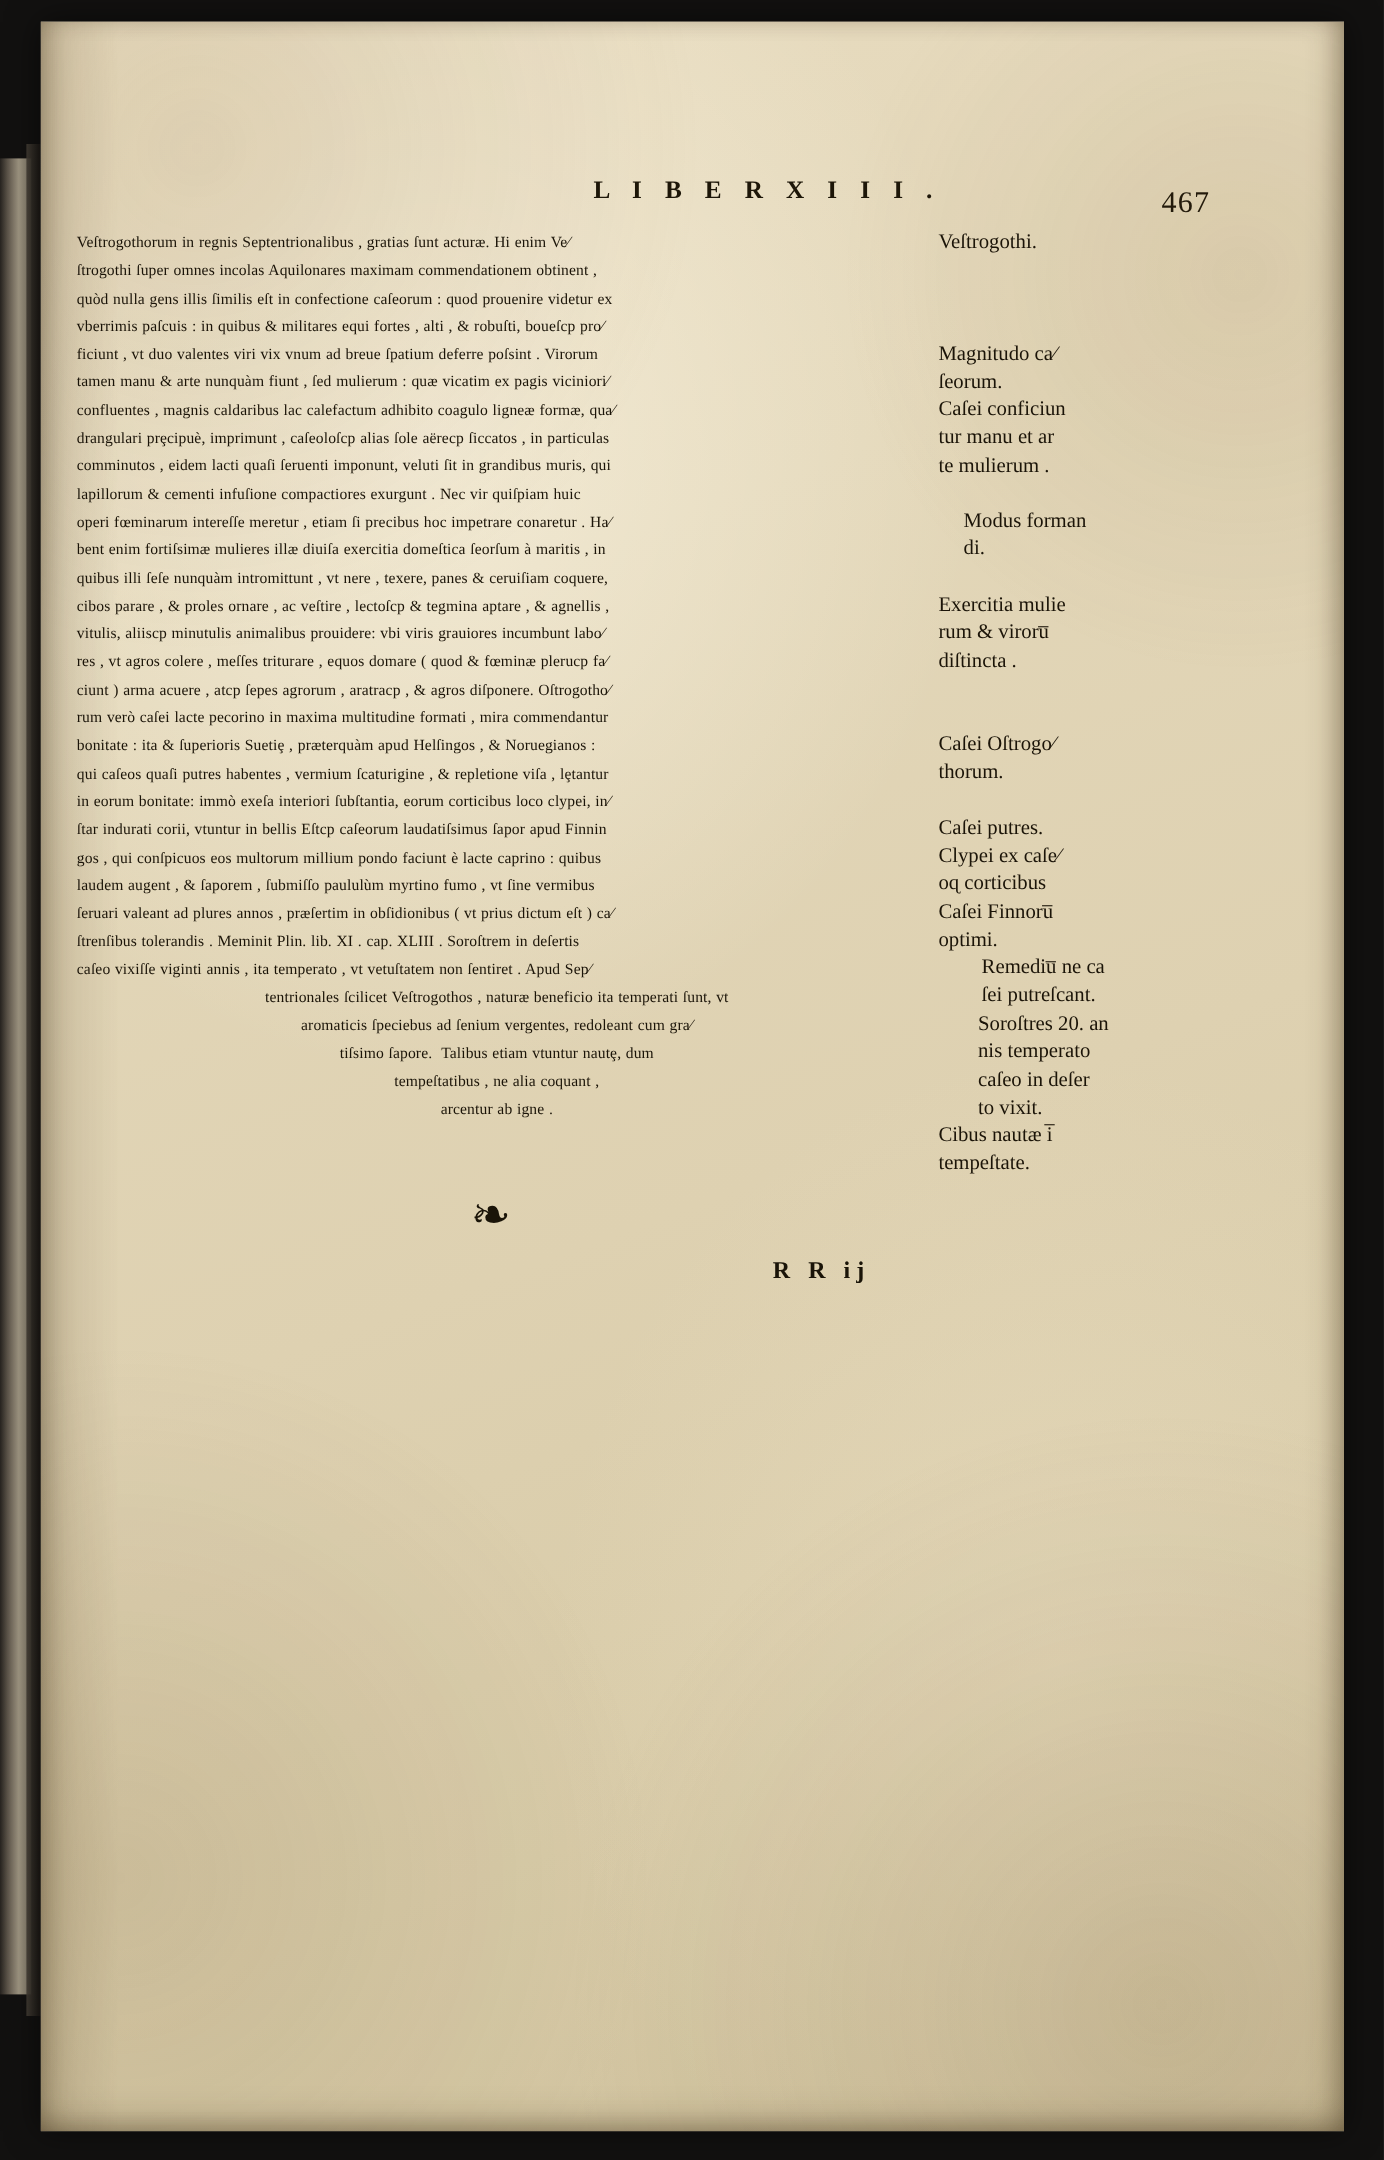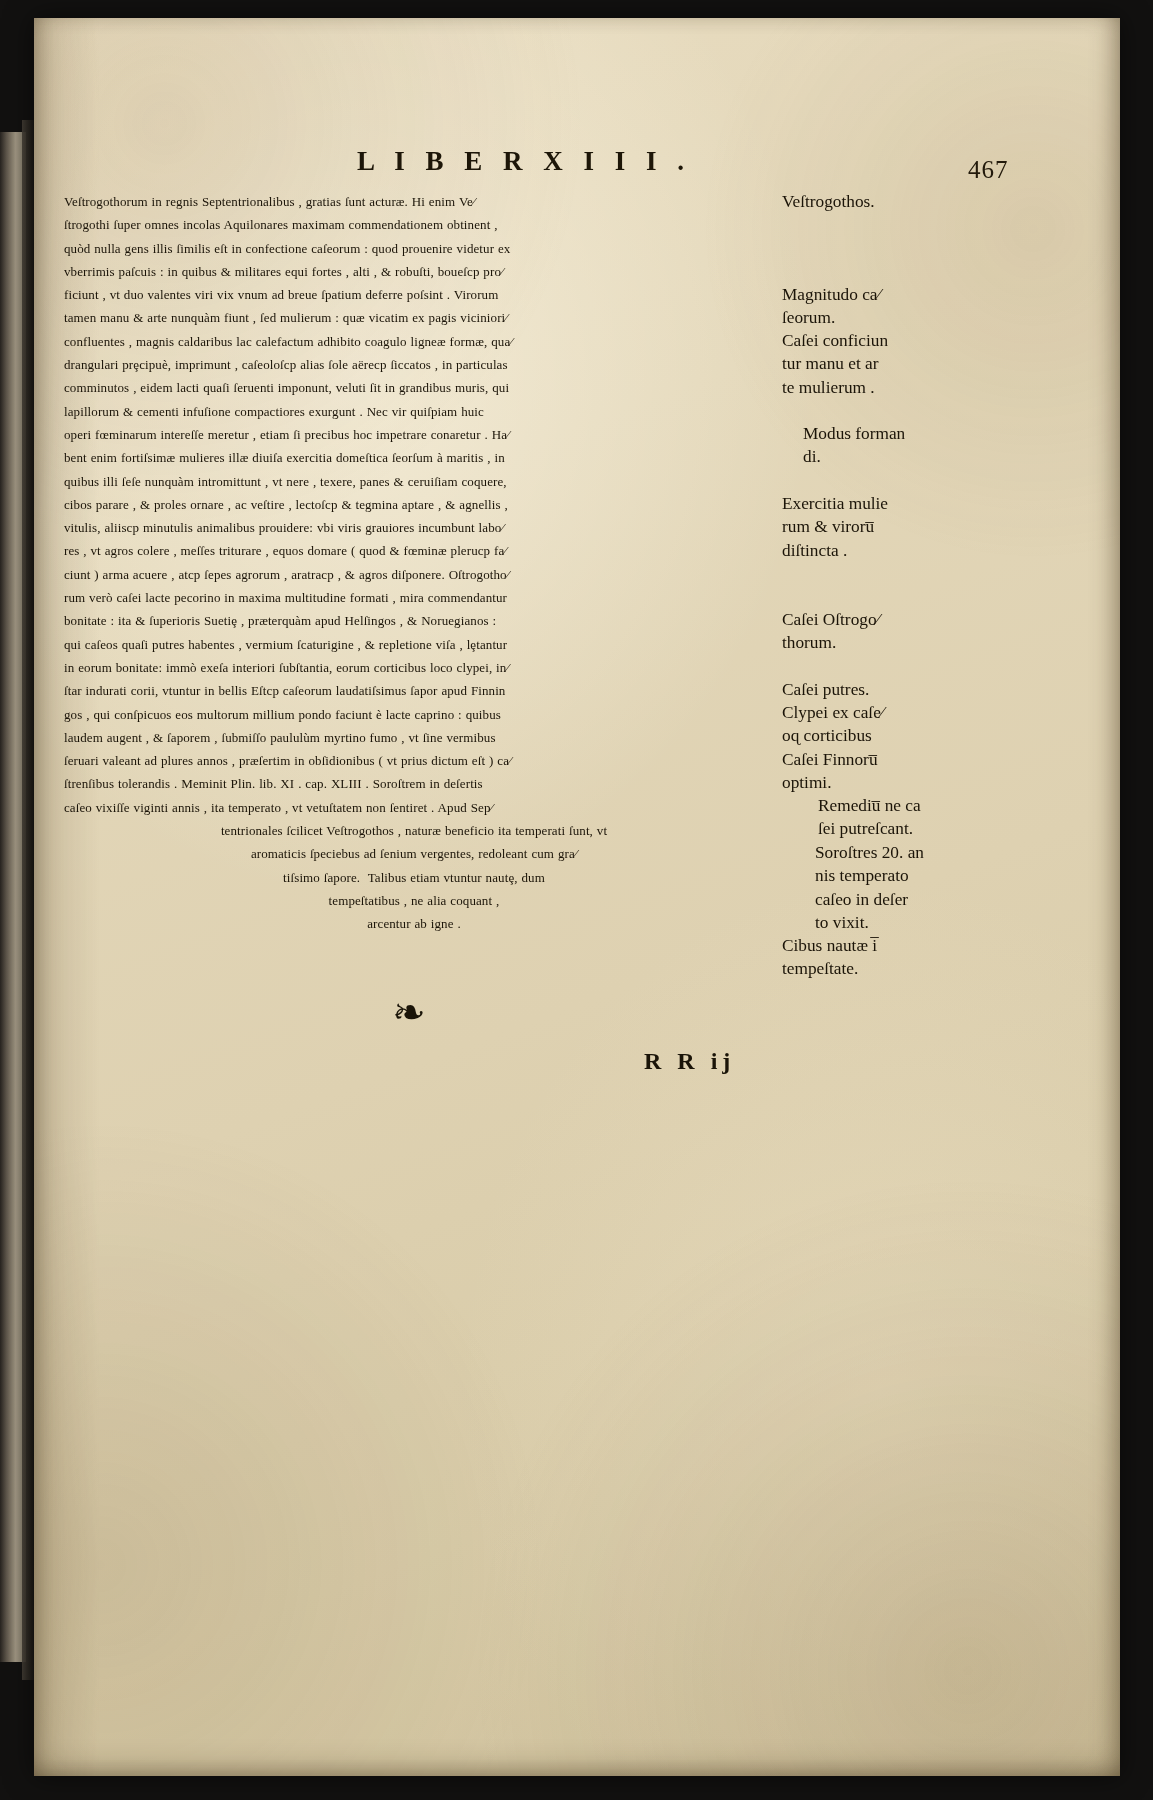"L I B E R" .hdr { font-size: 27px -> 21px; text-align: center -> right }
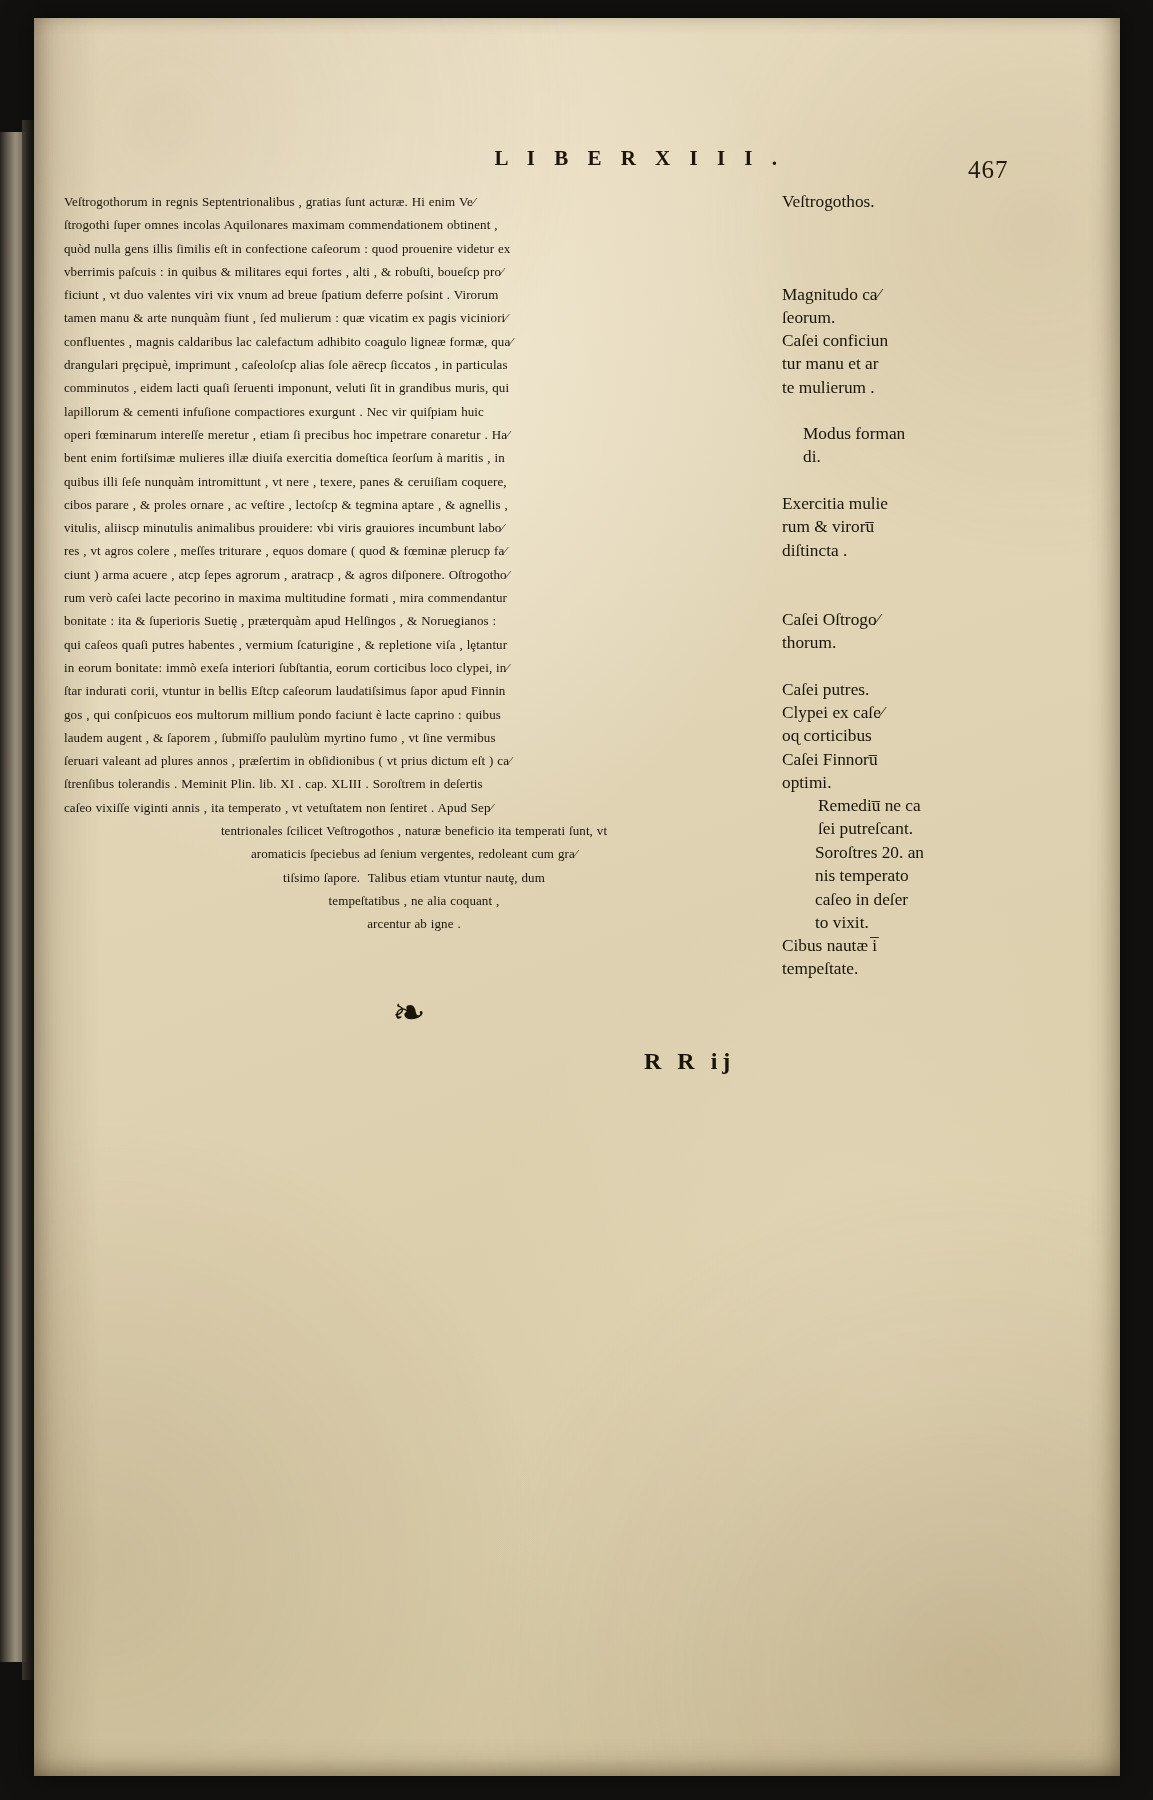"Veſtrogothos." span { text: Veſtrogothos -> Veſtrogothi }
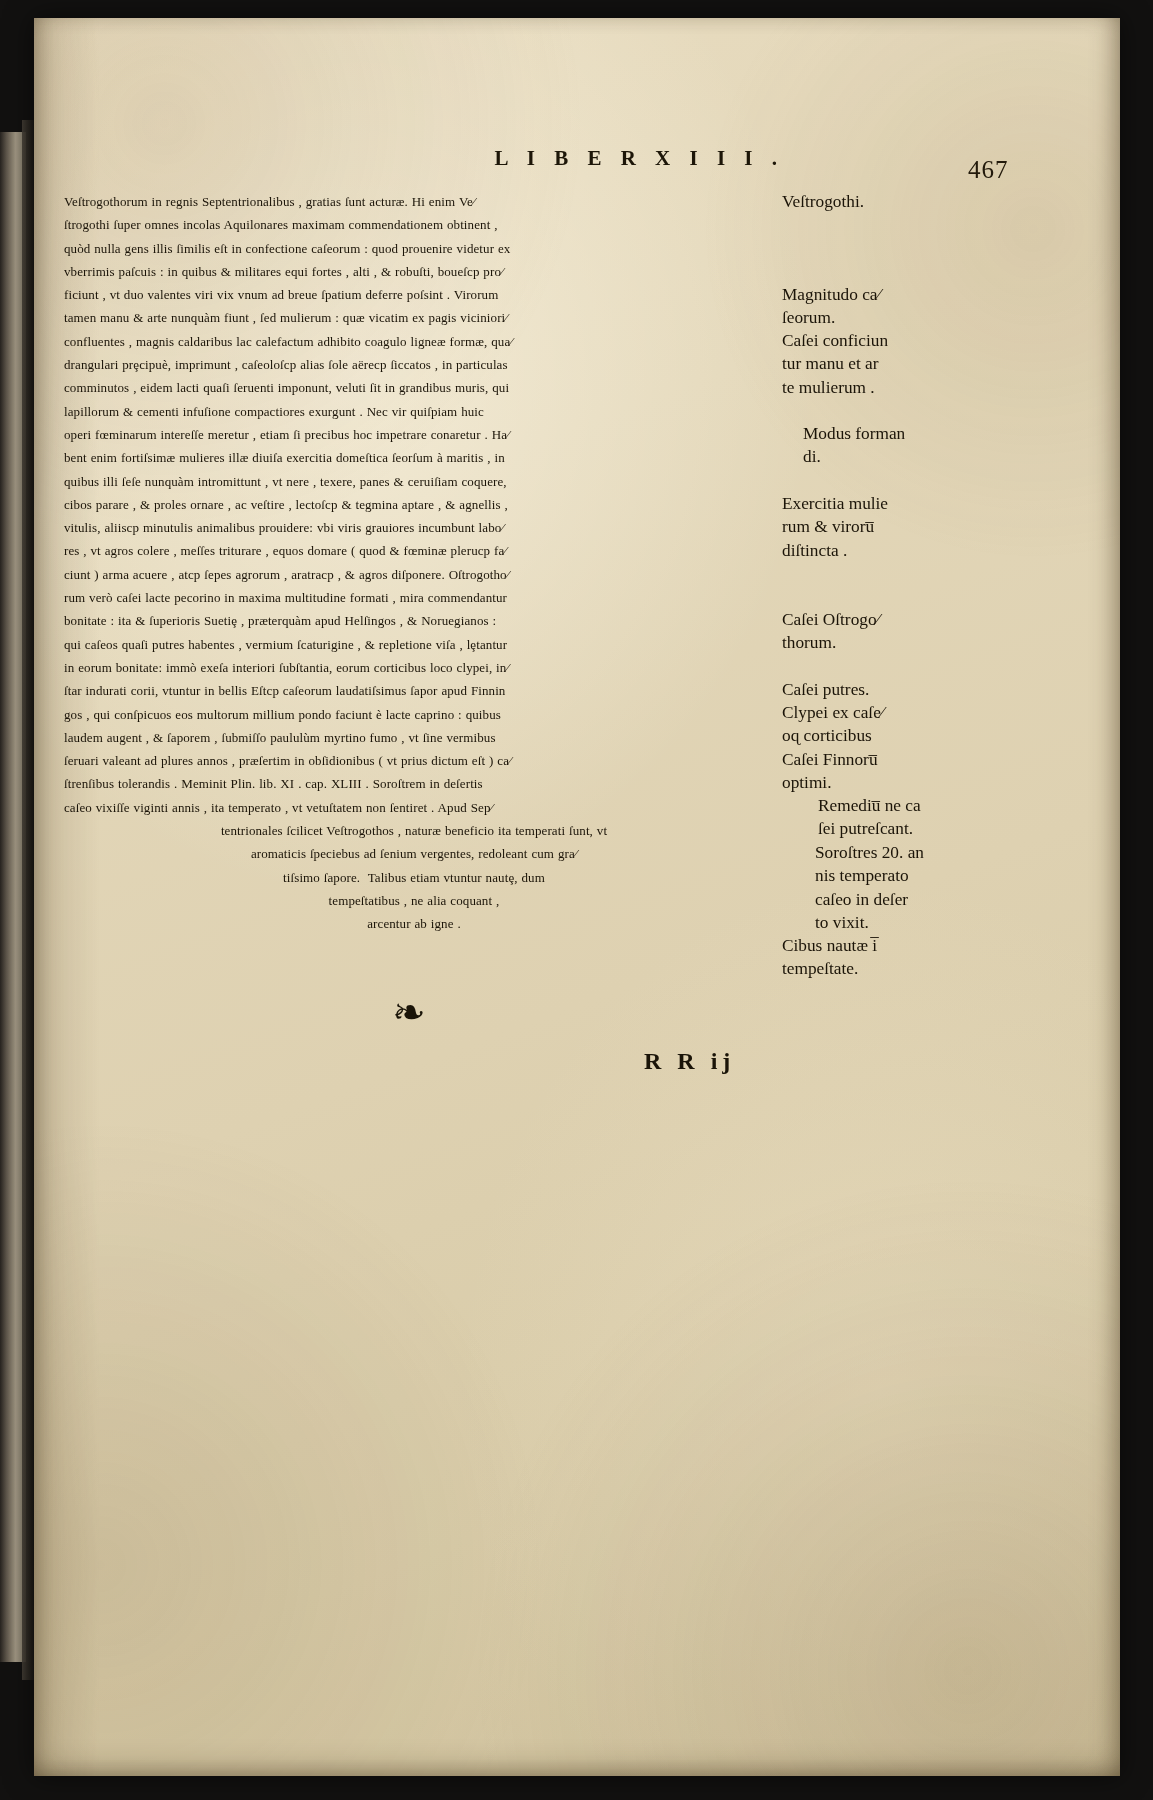"R R ij" #signature { font-size: 24px -> 20px }
